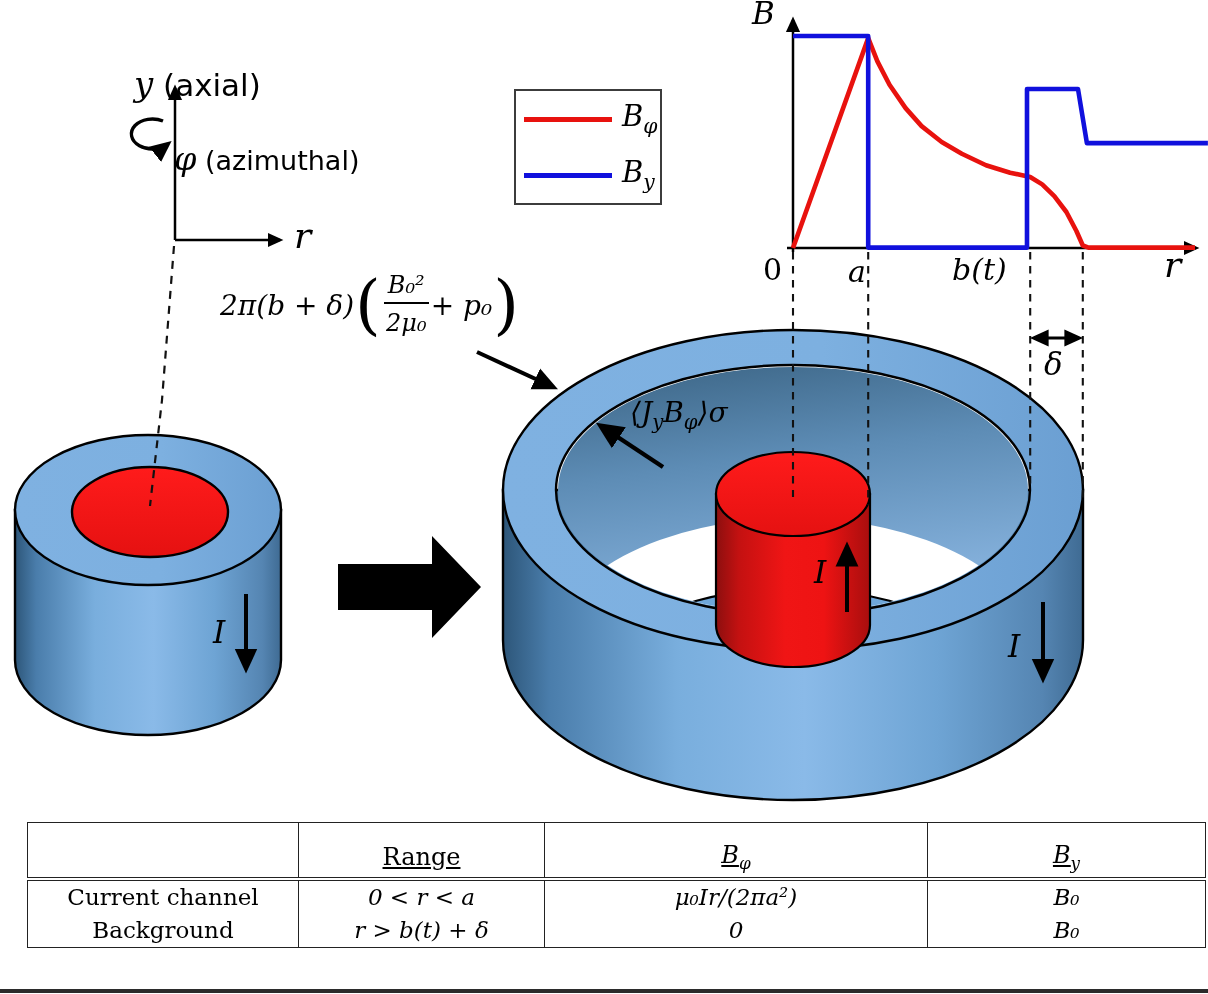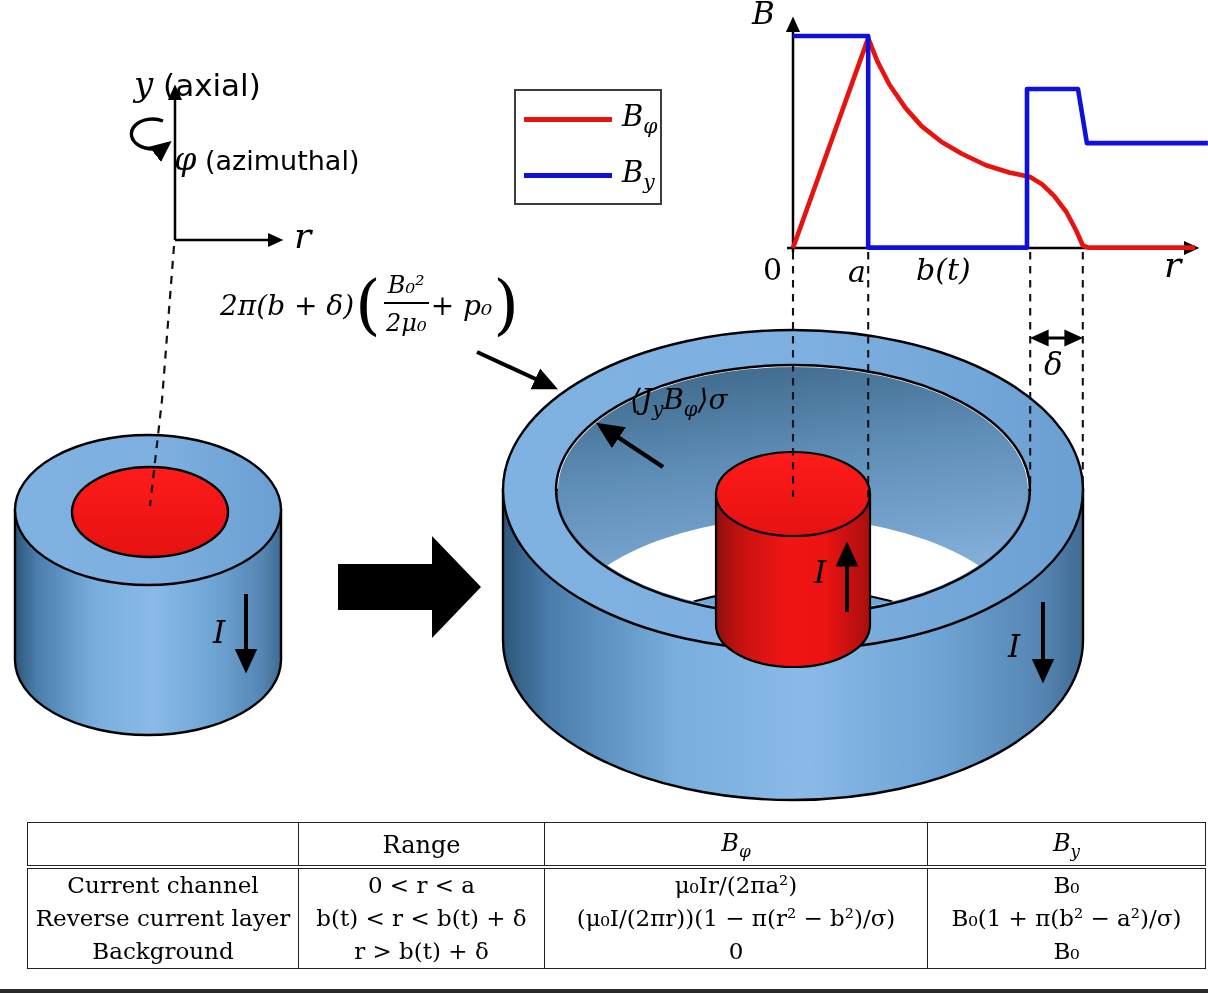"b(t)" .tick-bt { left: 916px -> 952px }
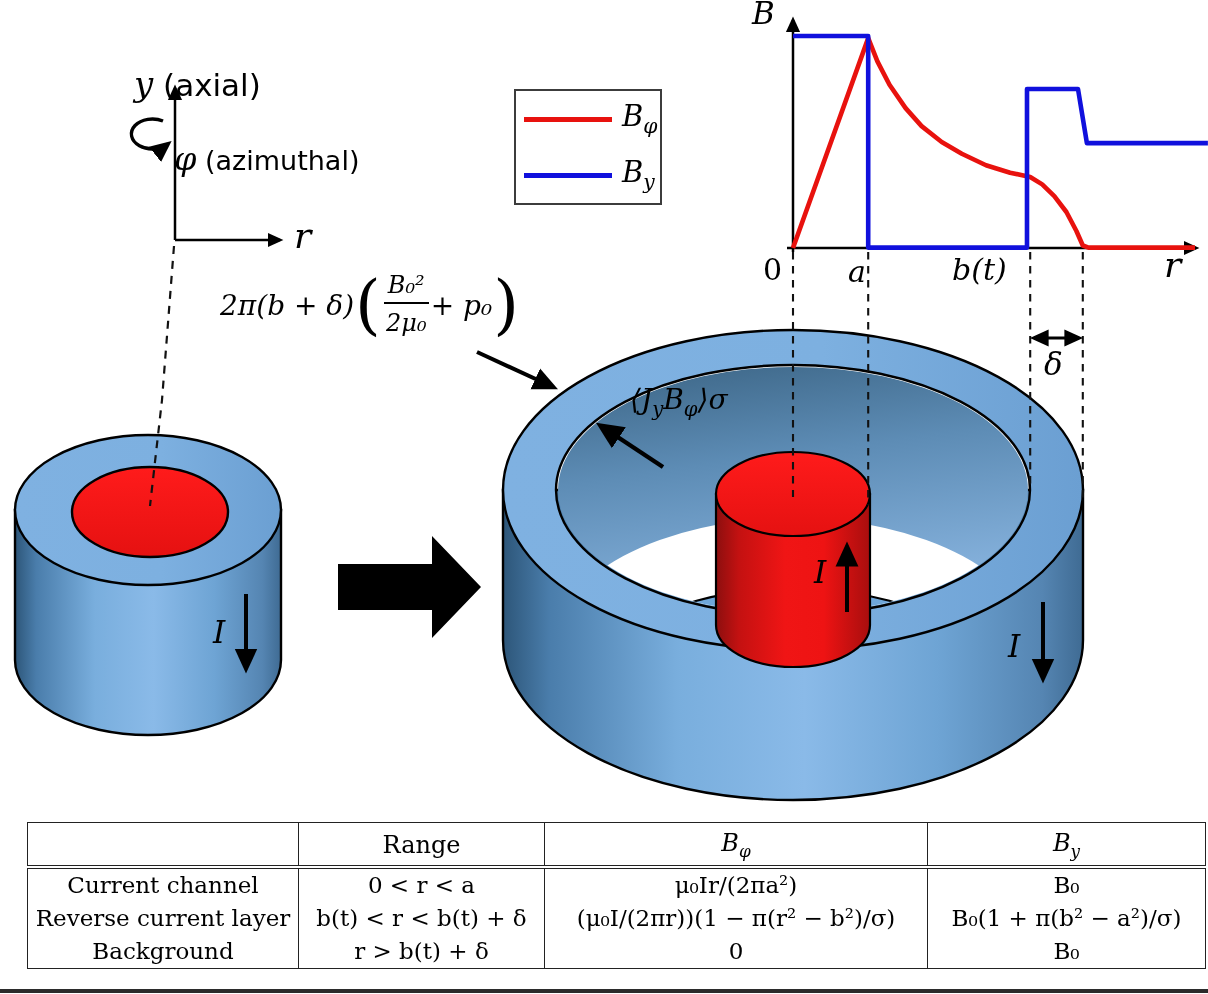"⟨JyBφ⟩σ" .drag-lbl { top: 383px -> 396px }
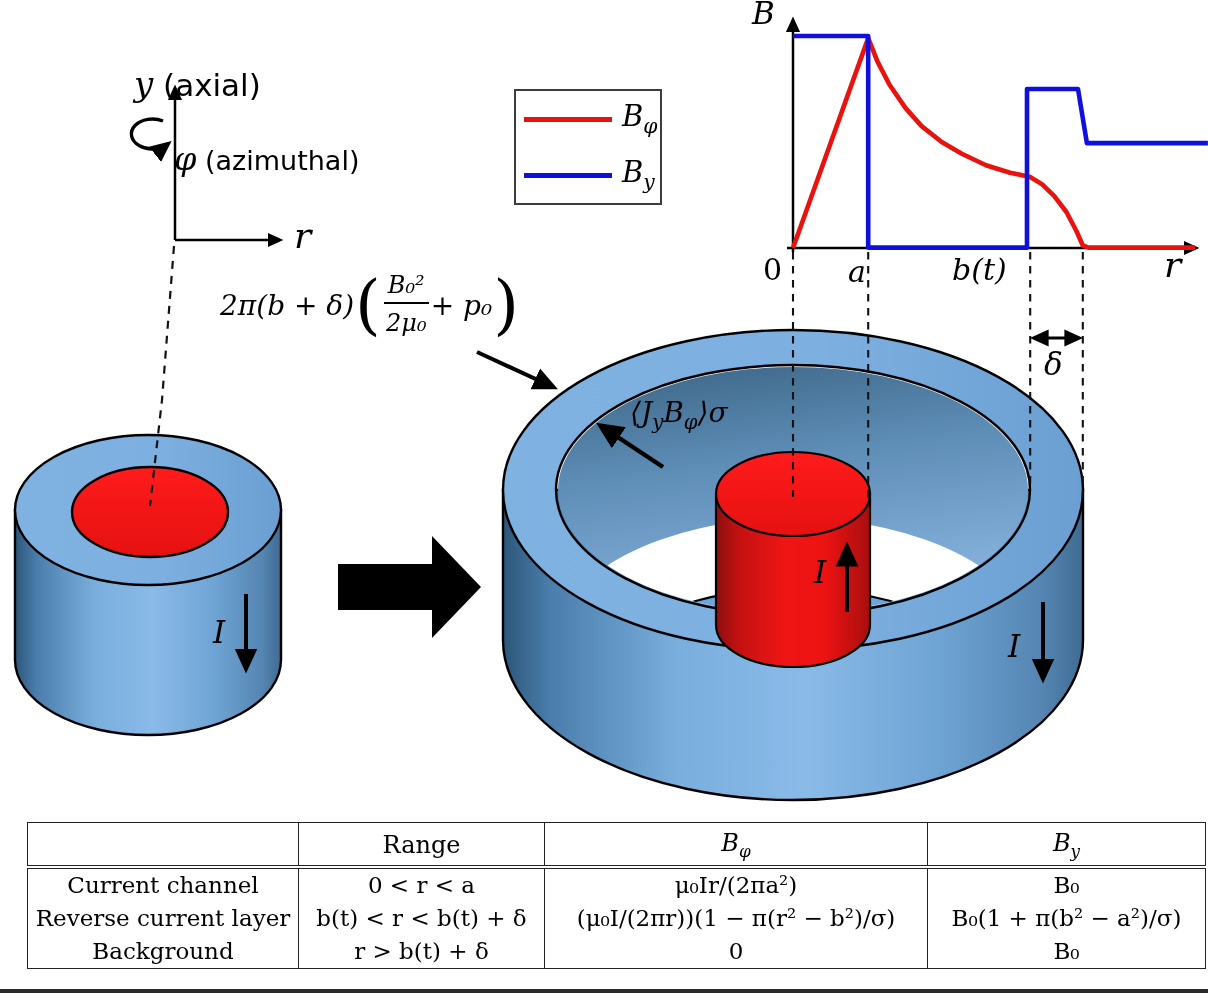"Range" .field-table thead th { padding: 6px 0 4px -> 18px 0 4px; text-decoration: none -> underline }
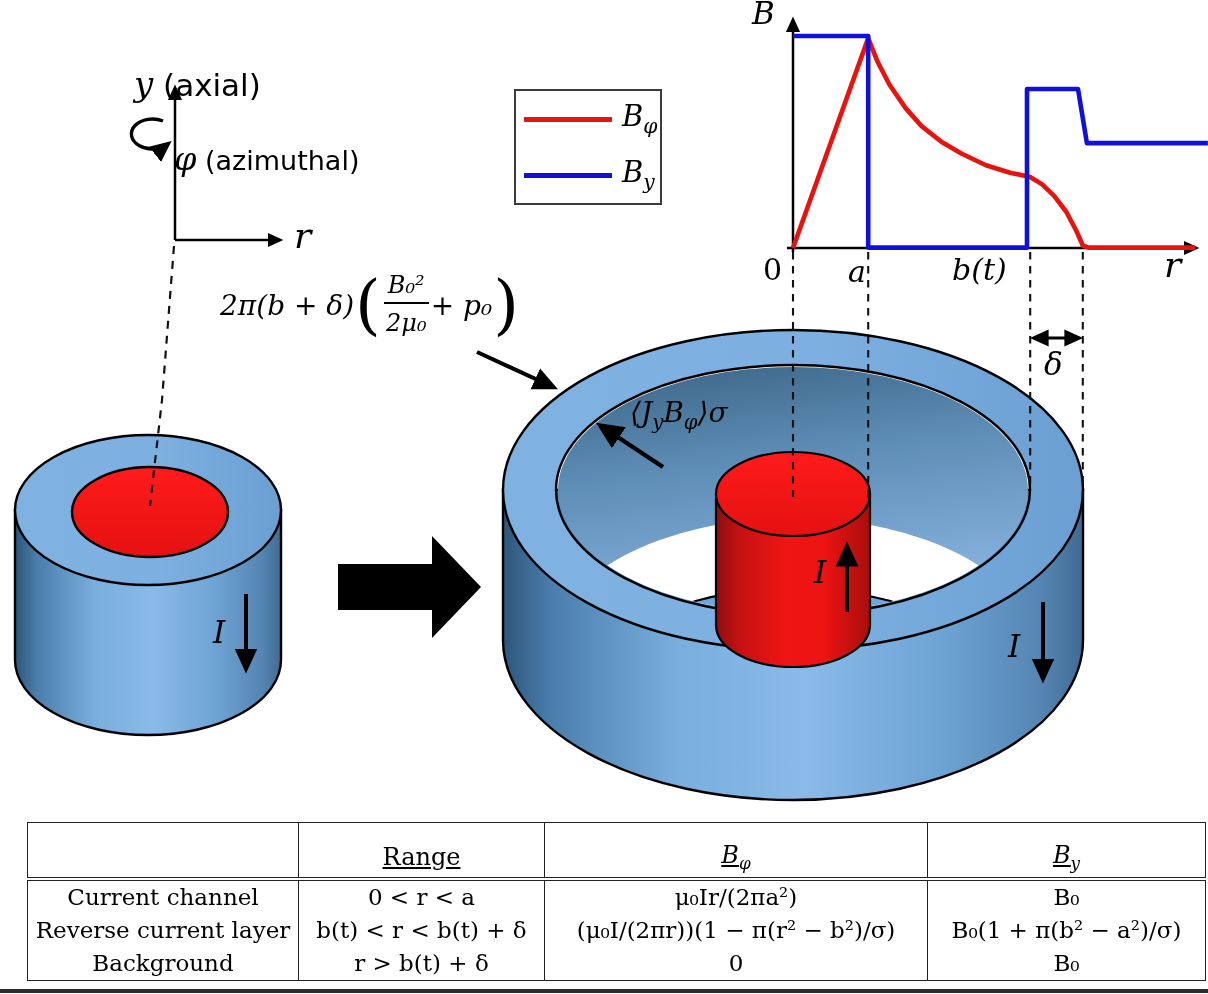"0 < r < a" .mathcell { font-style: none -> italic }
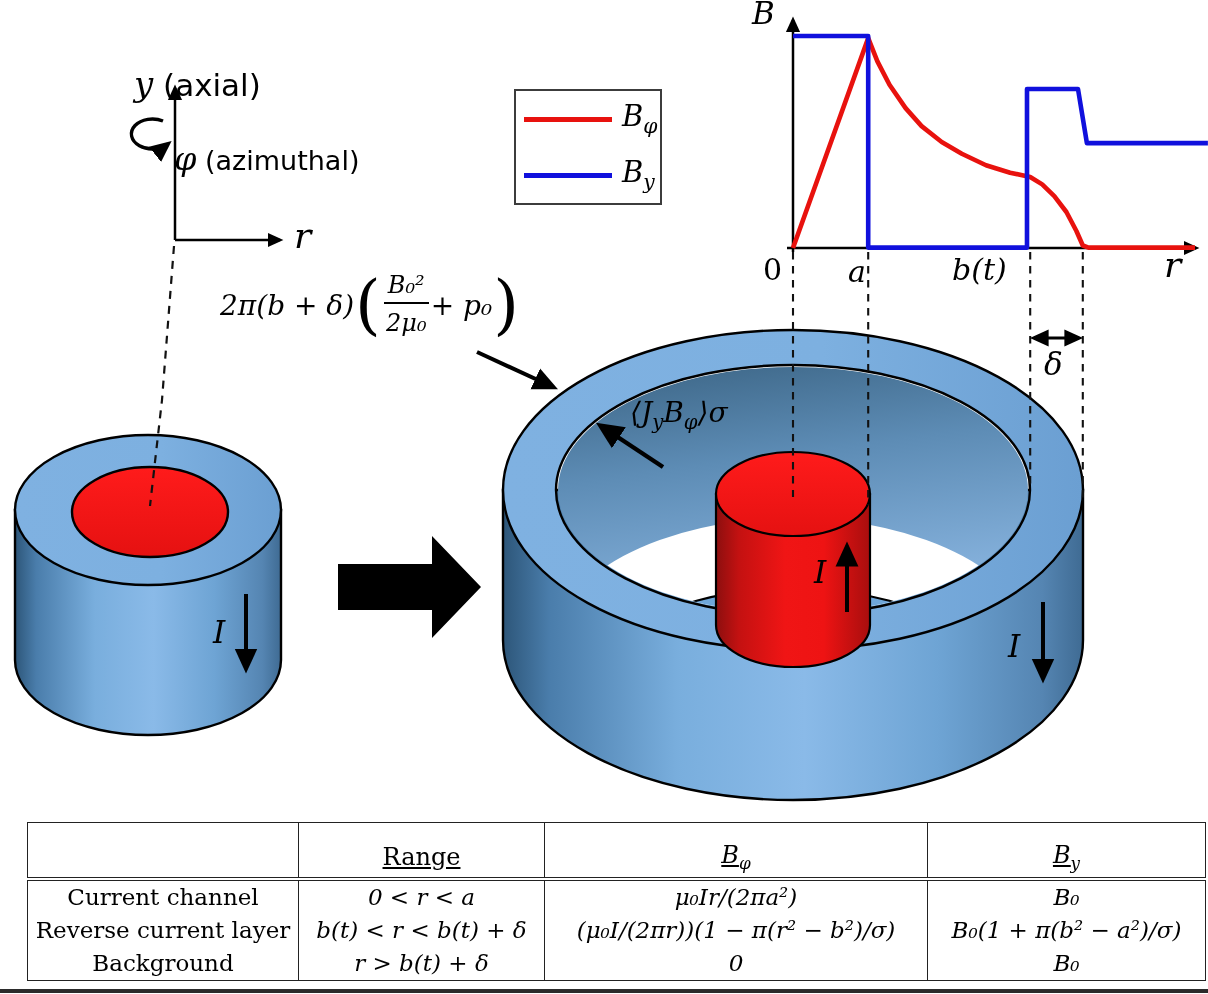"Reverse current layer" tr { html: <tr> <td>Reverse current layer</td> <td>b(t) &lt; r &lt; b(t) + δ</td> <td>(μ₀I/(2πr))(1 − π(r² − b²)/σ)</td> <td>B₀(1 + π(b² − a²)/σ)</td> </tr> -> none }
